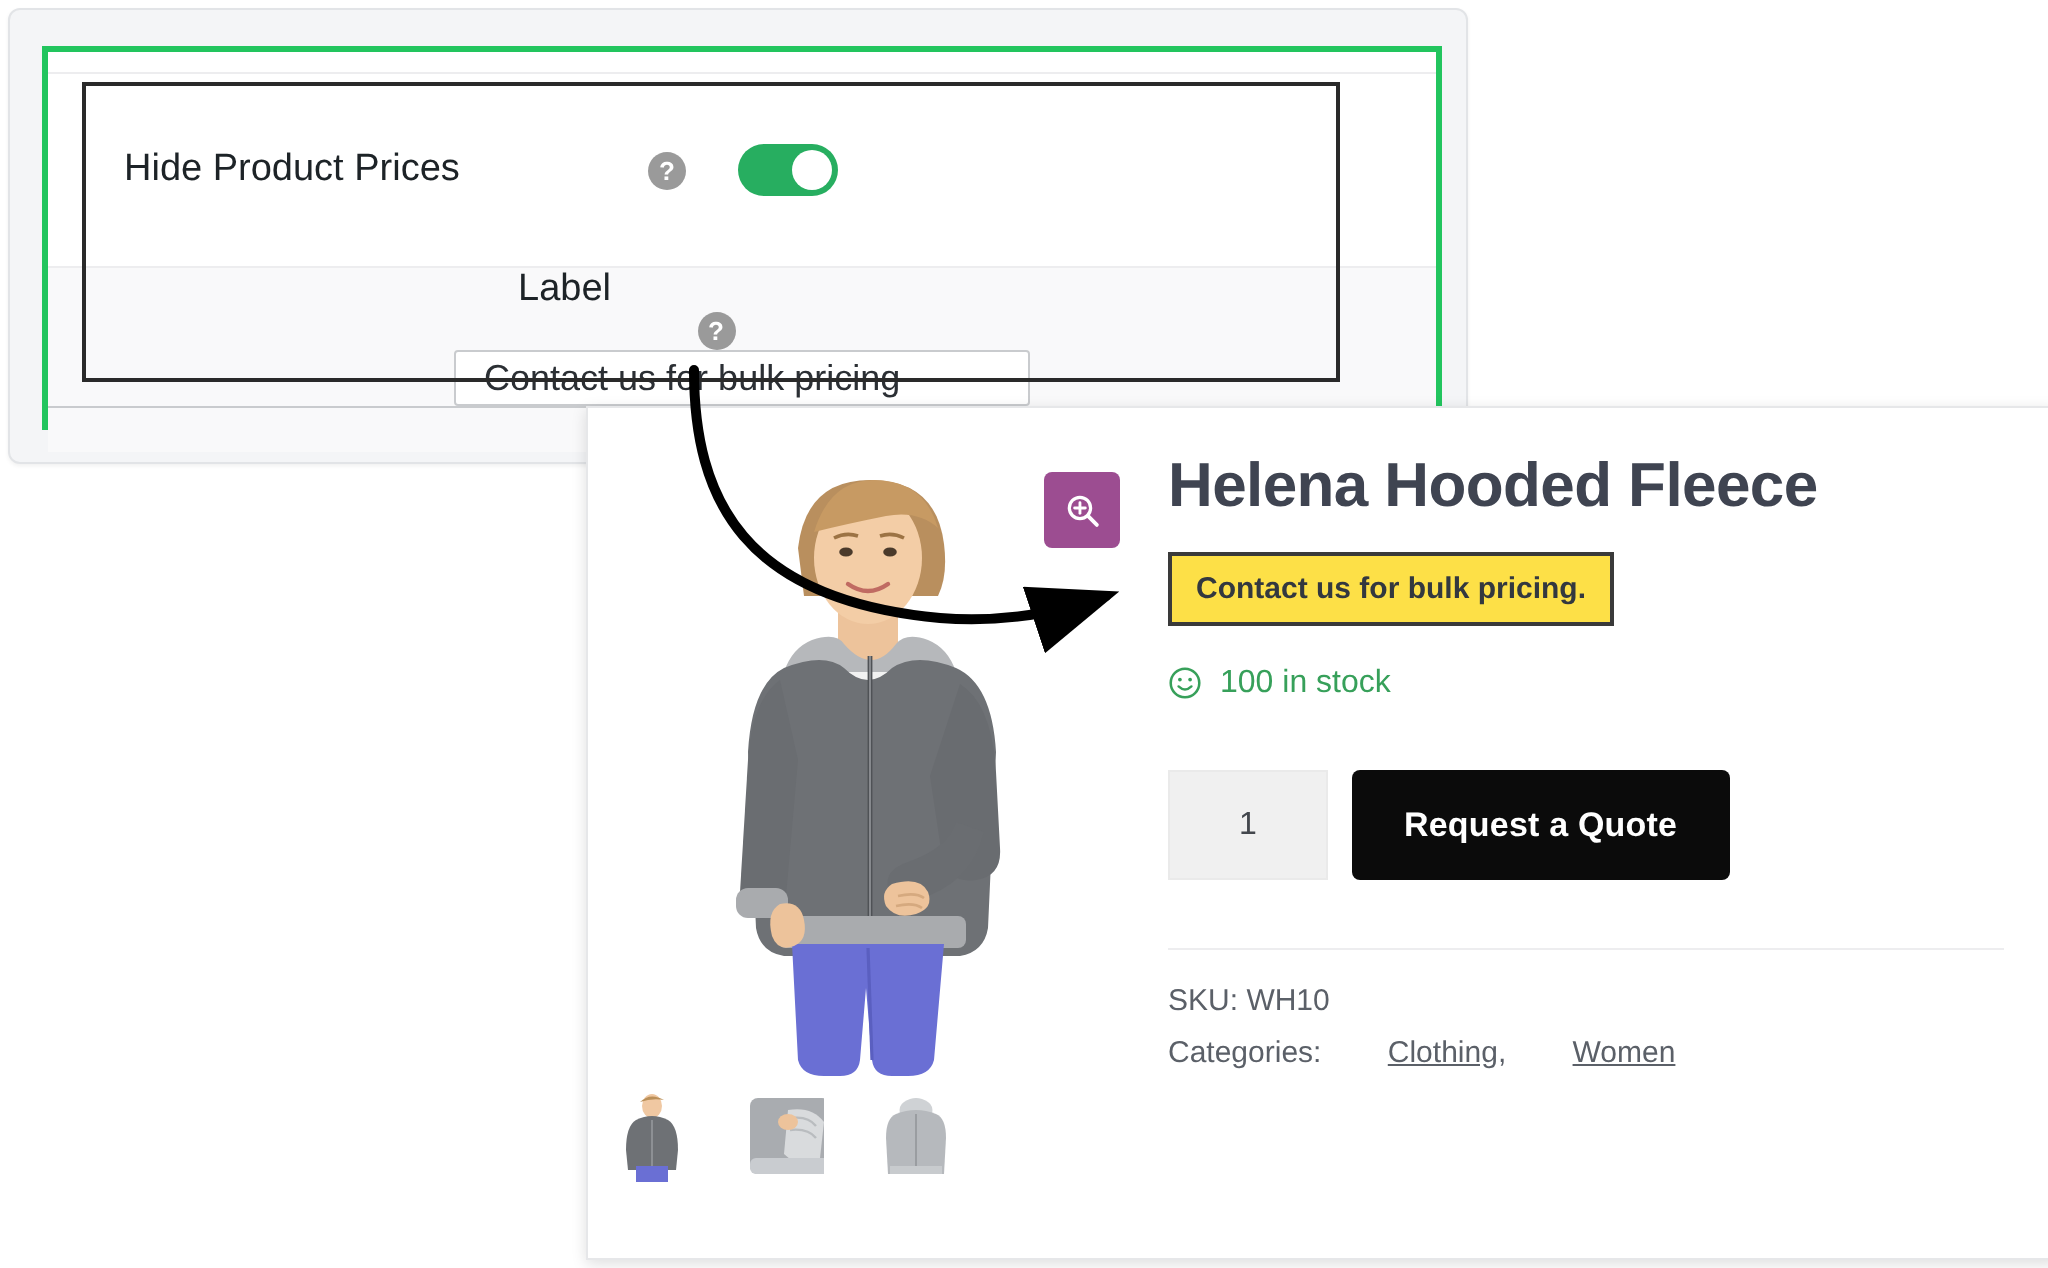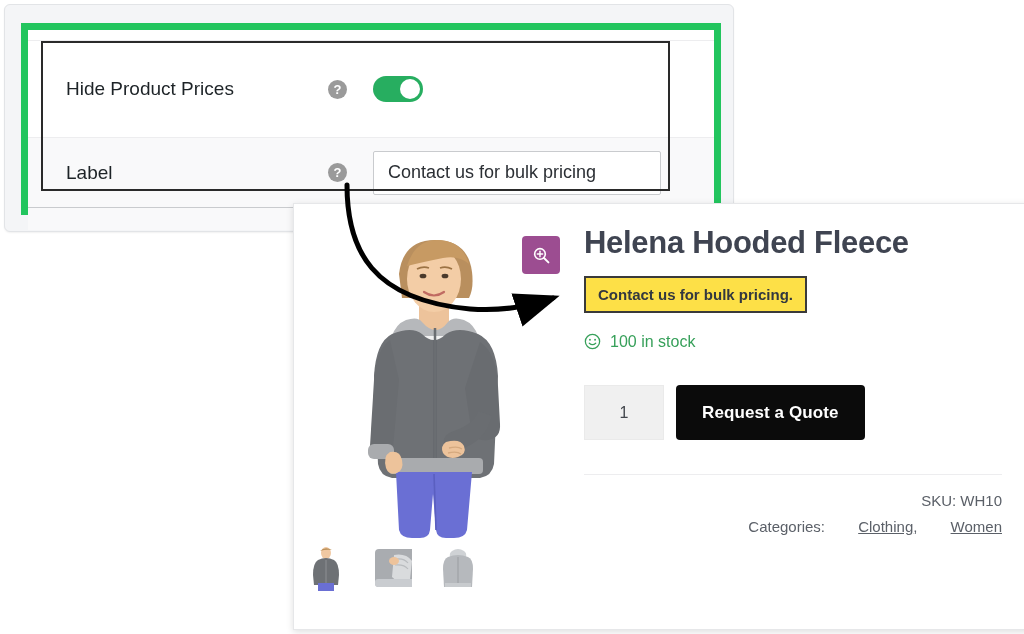"Hide Product Prices" .settings-inner { border: 7px solid #22c55e -> 3px solid #22c55e }
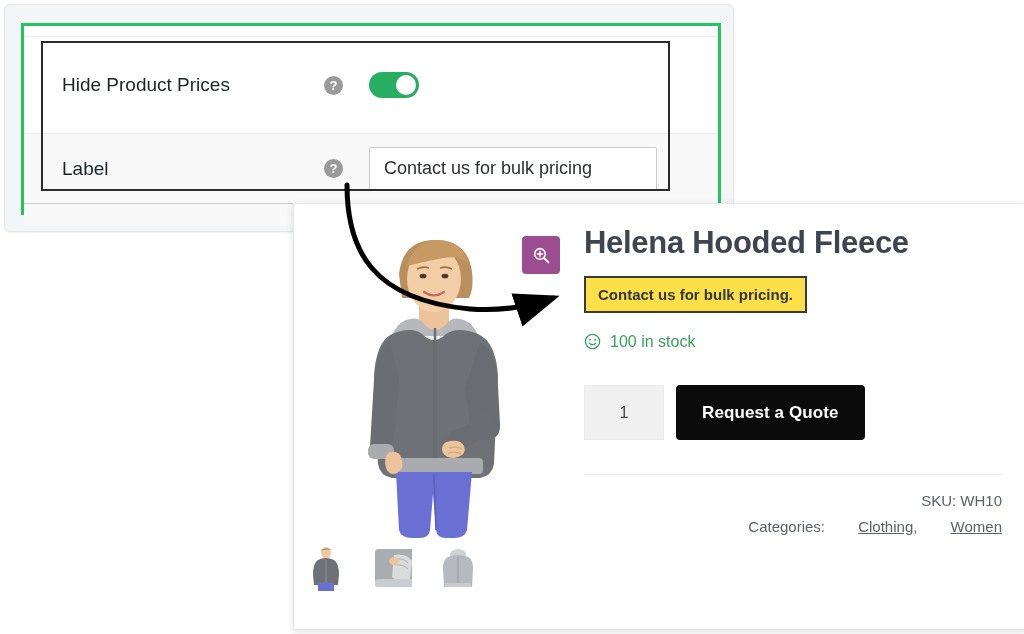"Label" .row-label { flex-direction: none -> column }
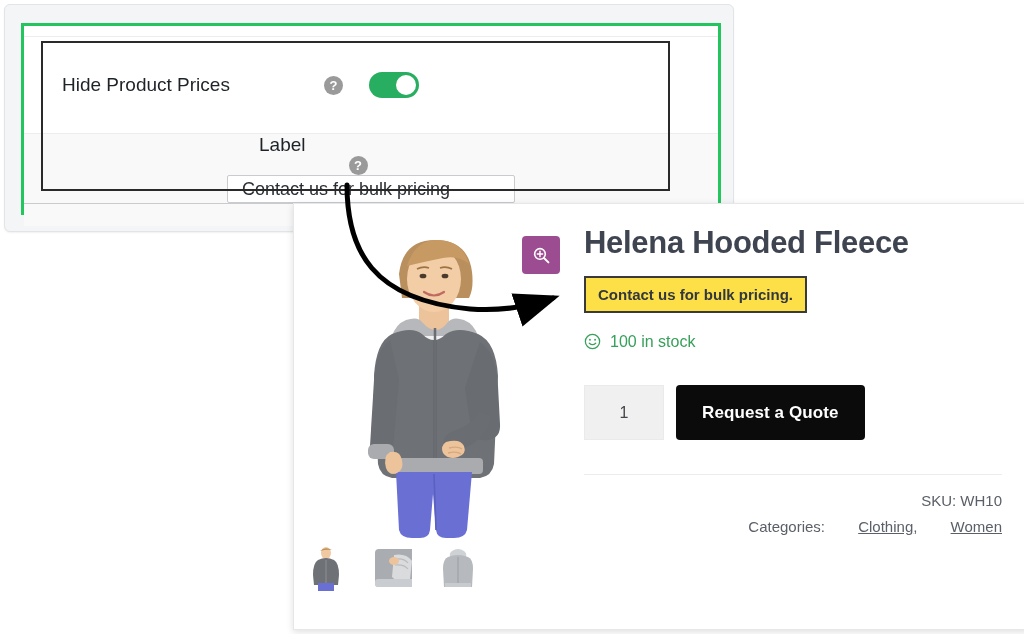"SKU: WH10" .meta { text-align: right -> none }
